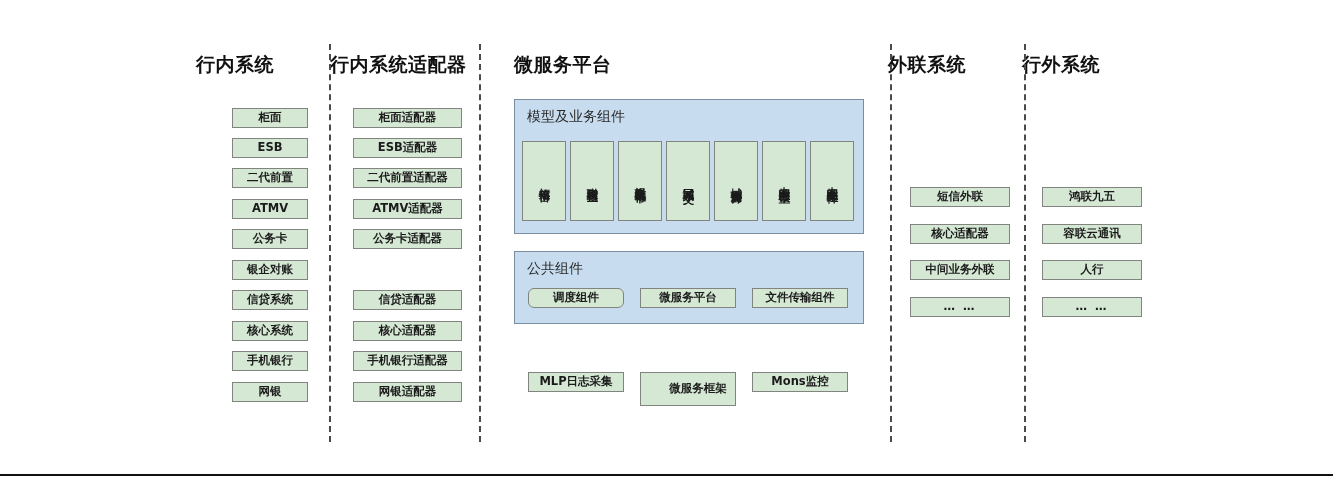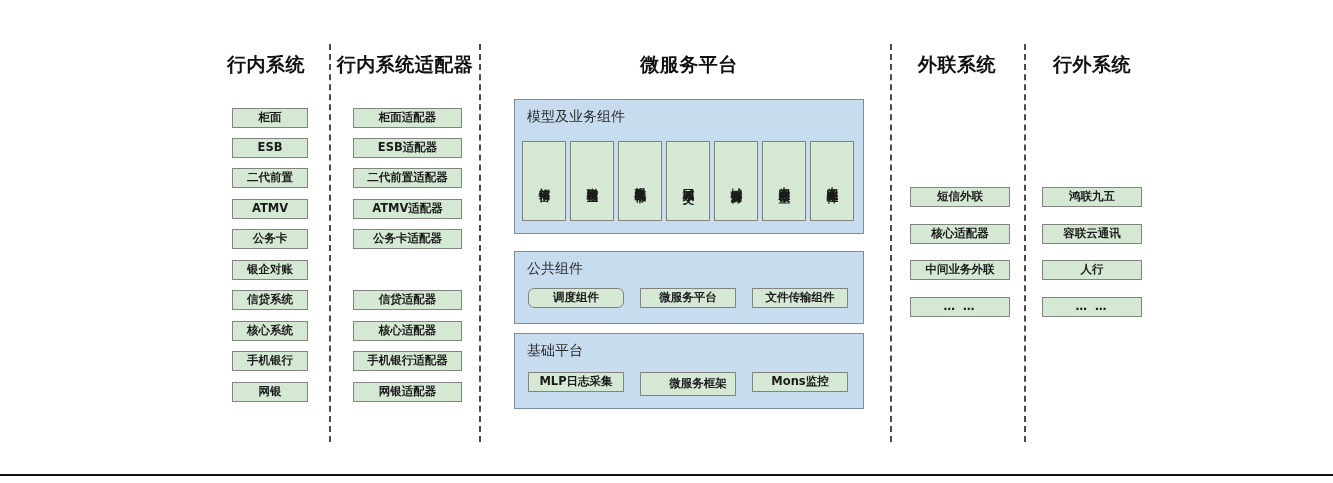"行内系统" .col-title { text-align: center -> left }
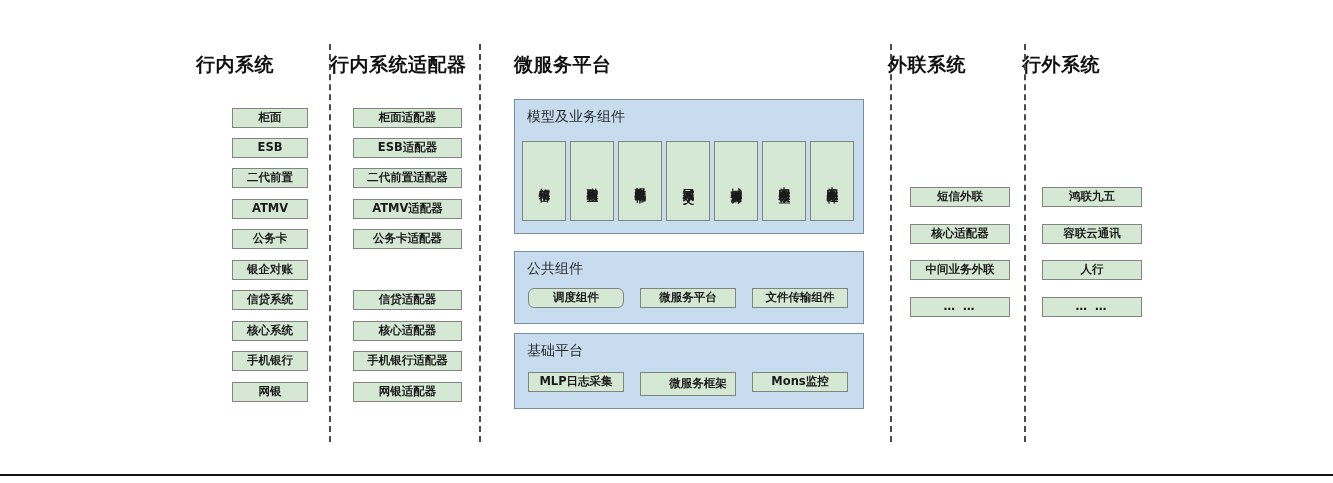"基础平台" div.panel { html: <div> <div>基础平台</div> </div> -> none }
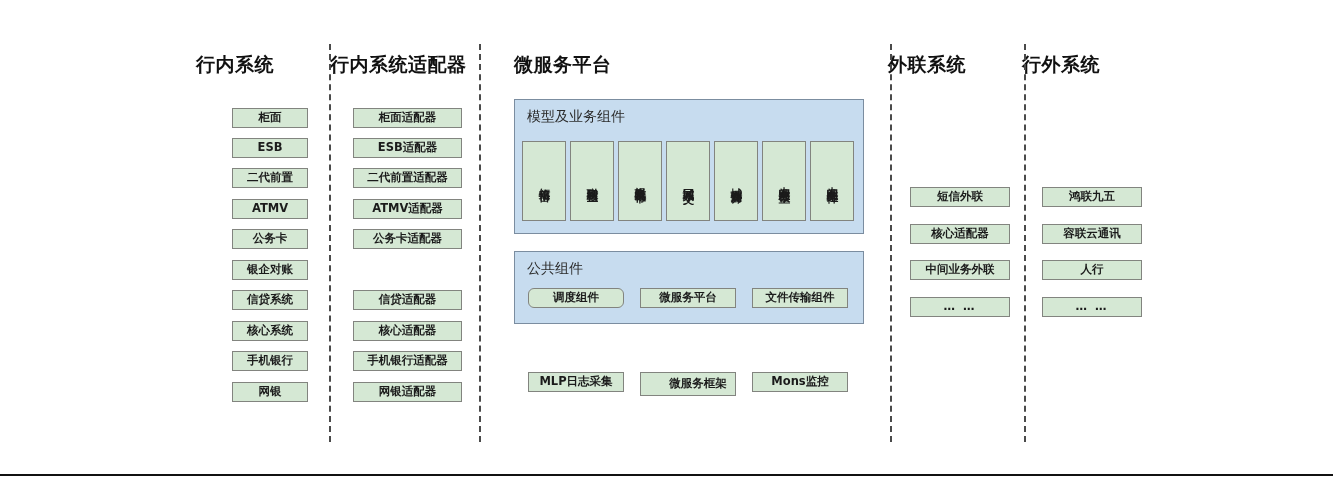"微服务框架" div.node { height: 24px -> 34px }
